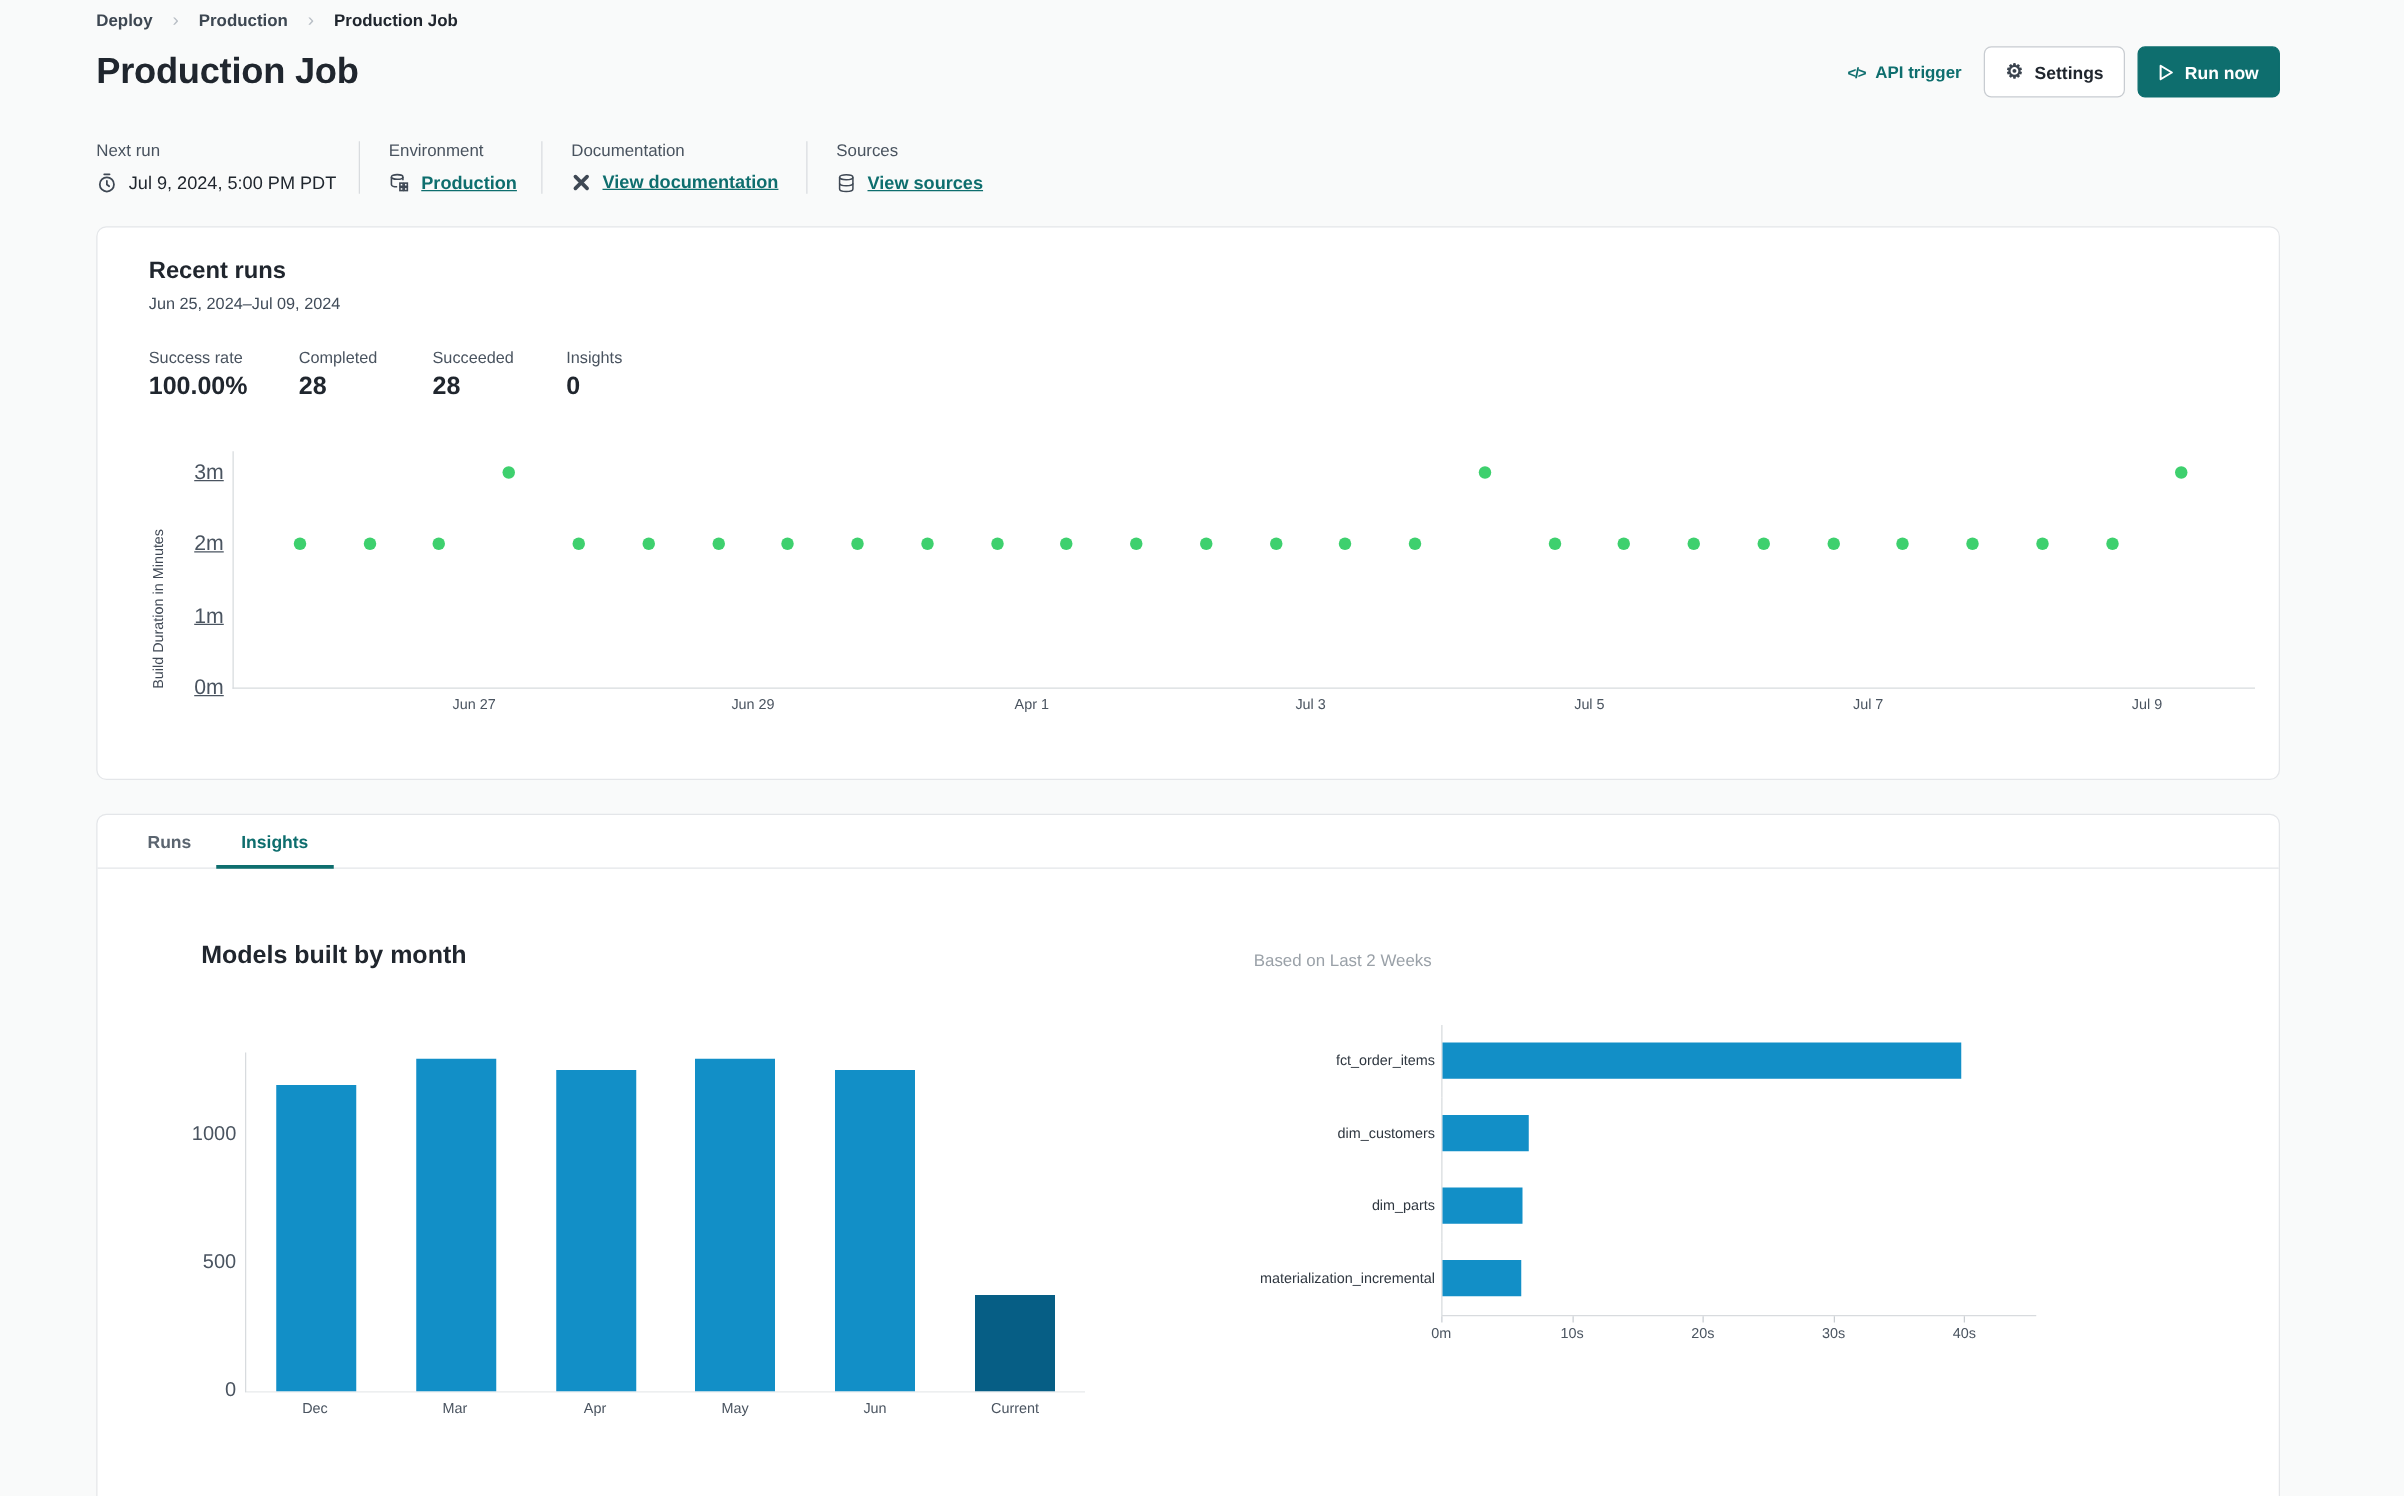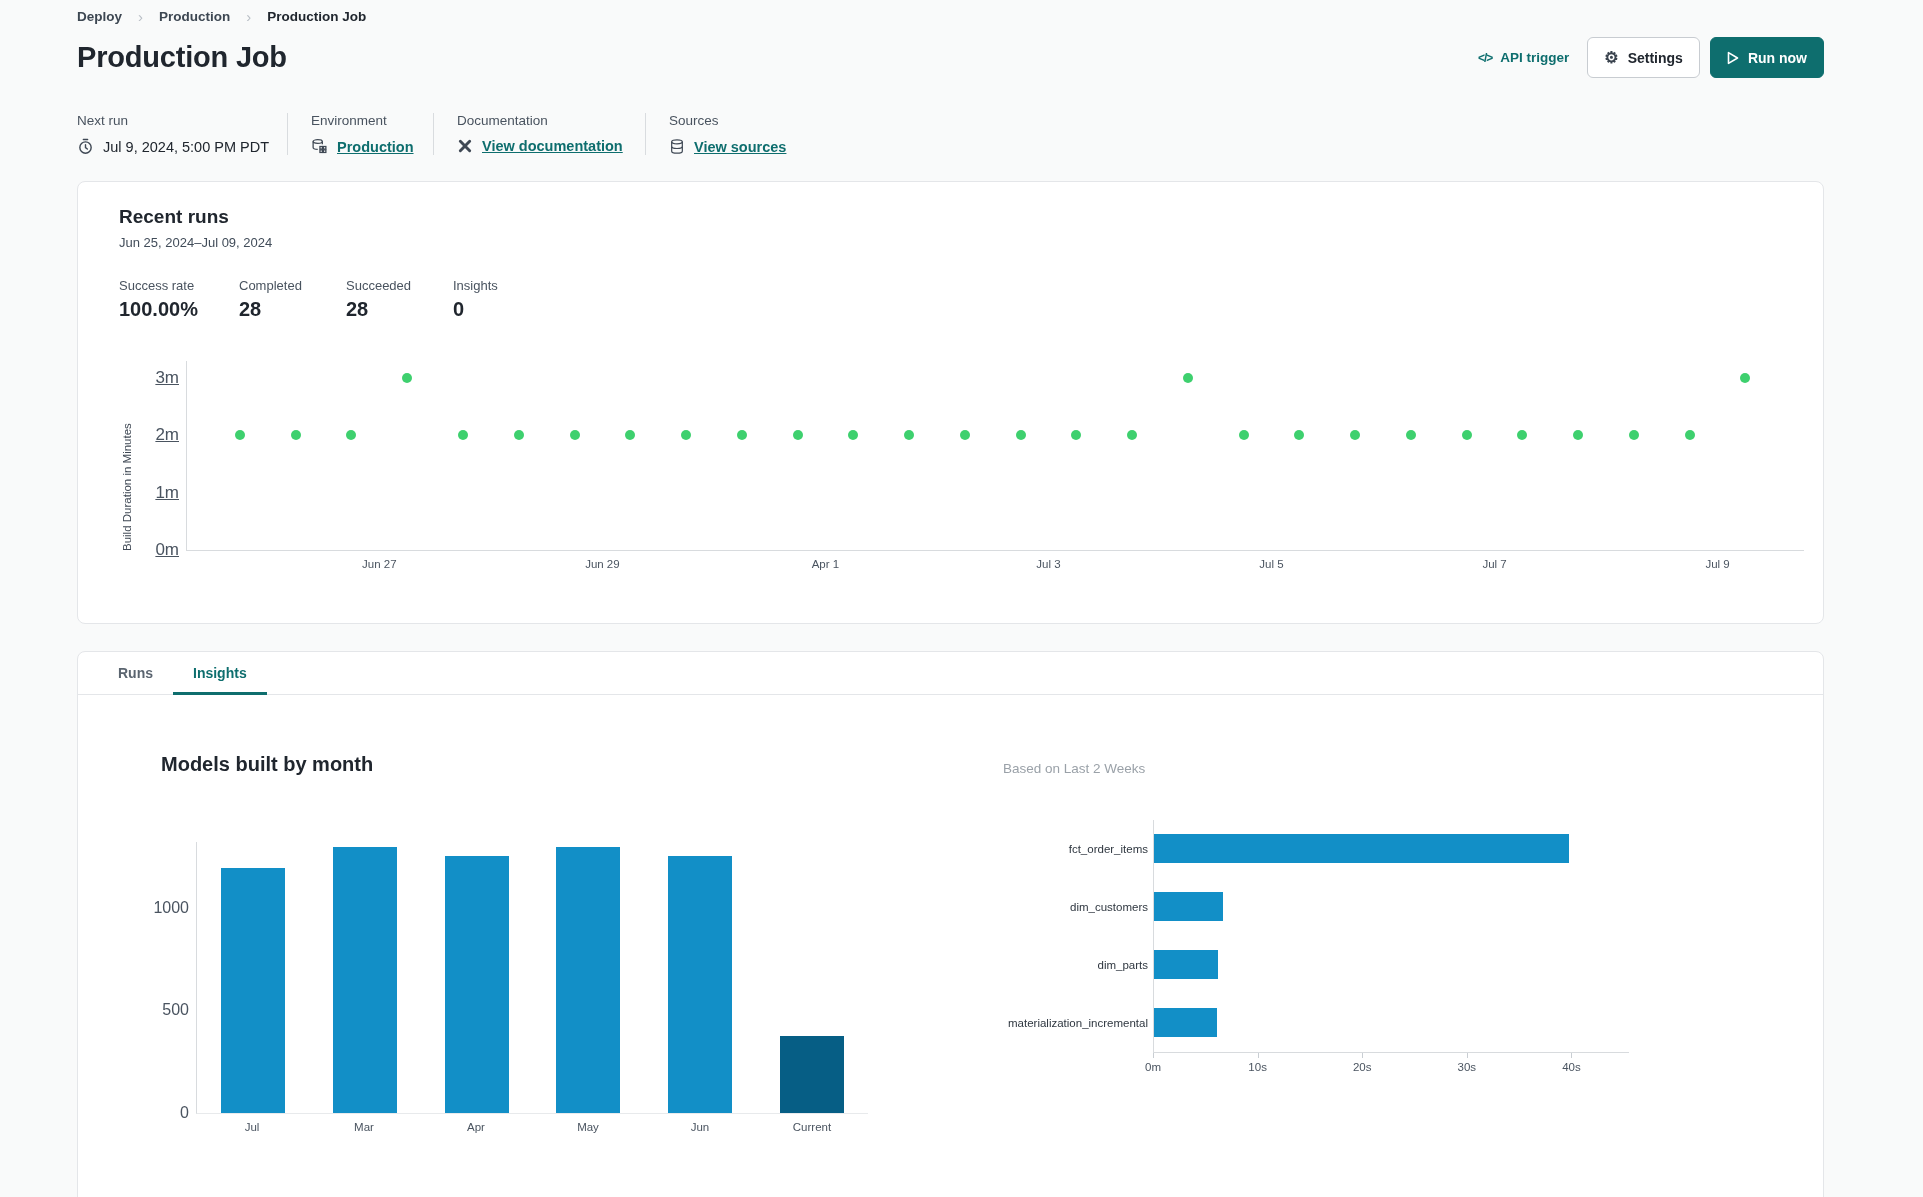"Jul" div.bar-xlabel { text: Jul -> Dec }
